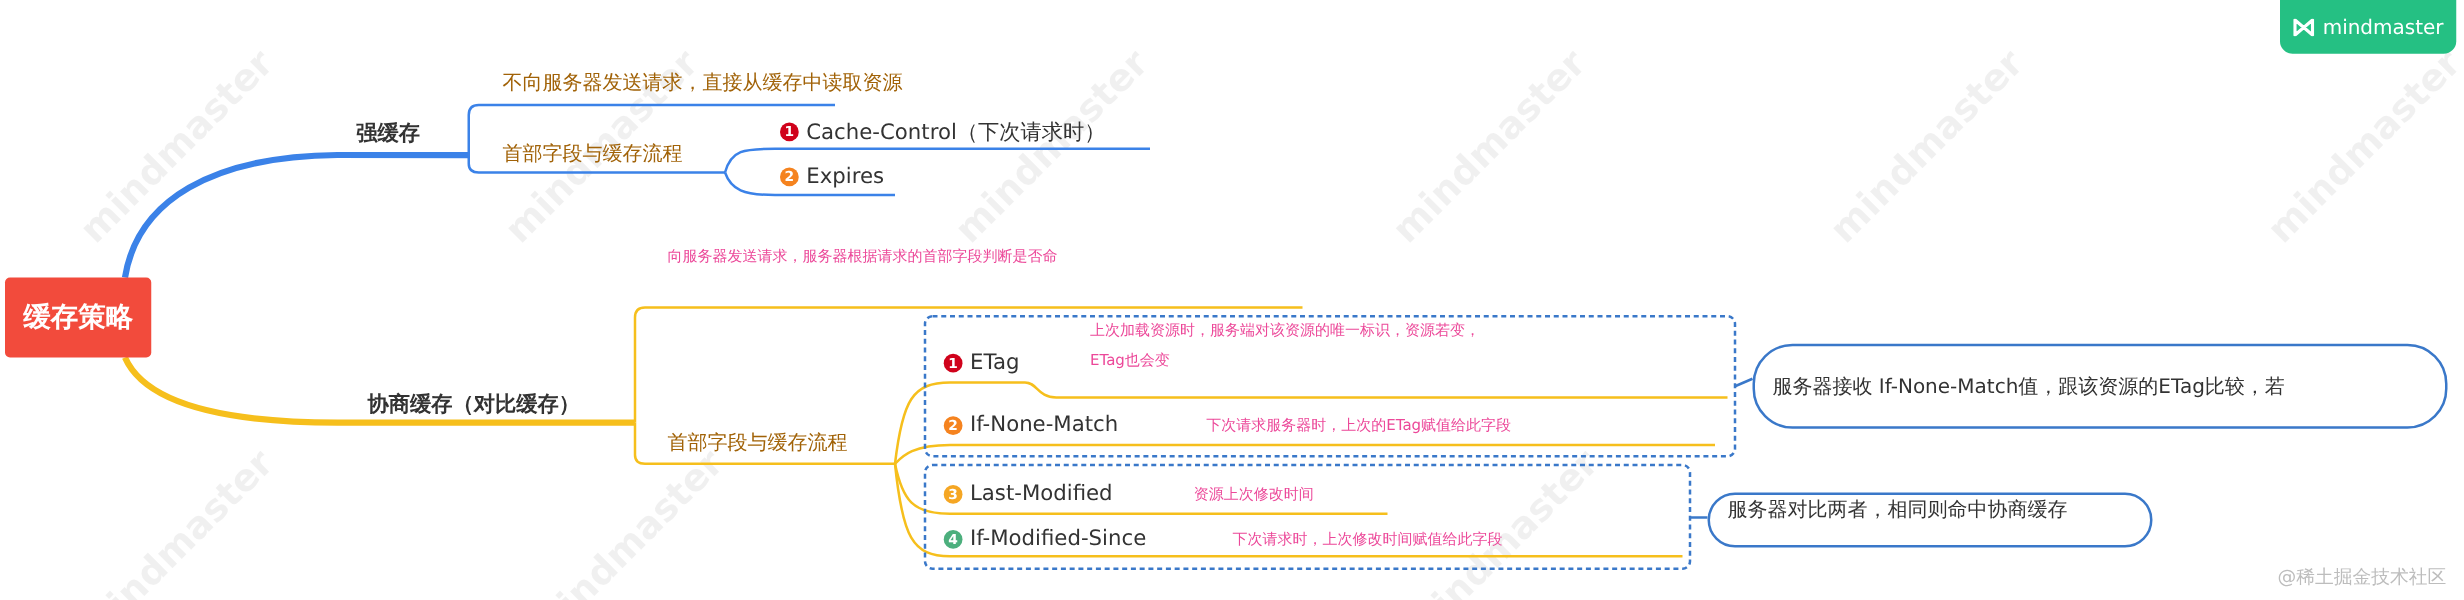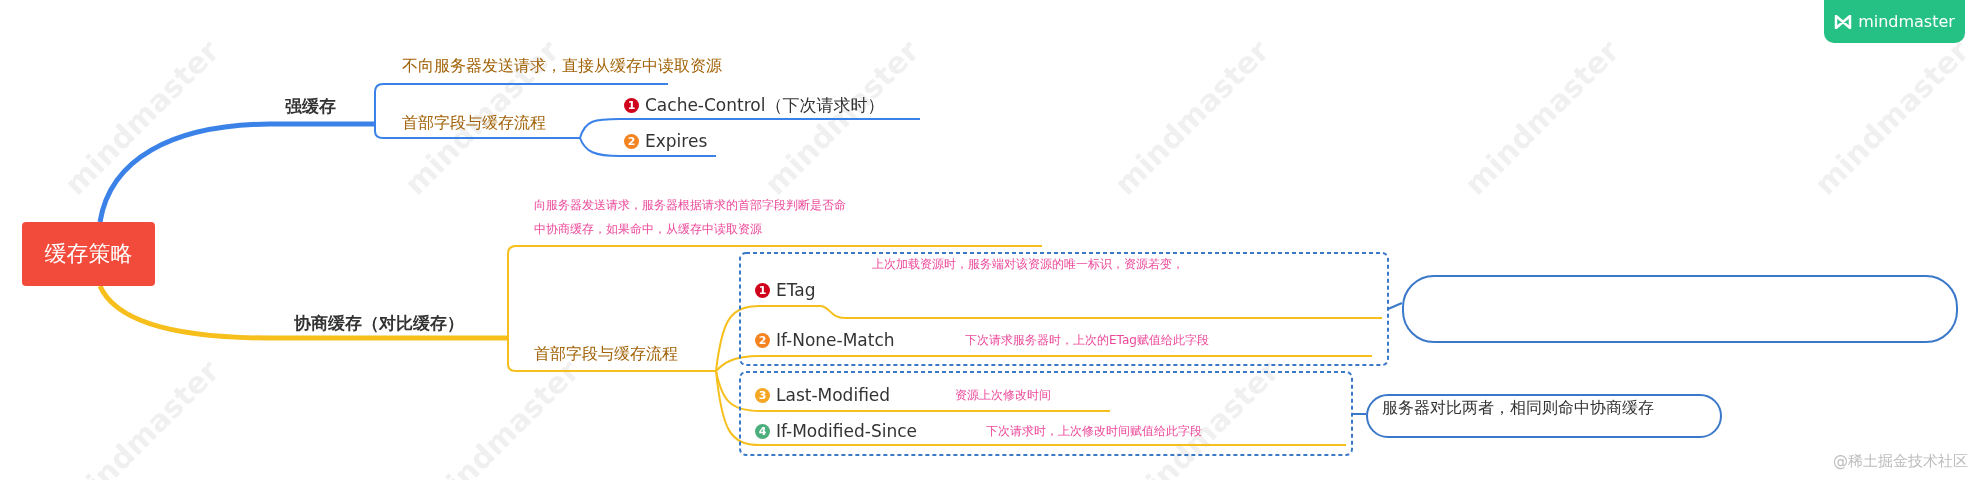"中协商缓存，如果命中，从缓存中读取资源" div { html: <div>中协商缓存，如果命中，从缓存中读取资源</div> -> none }
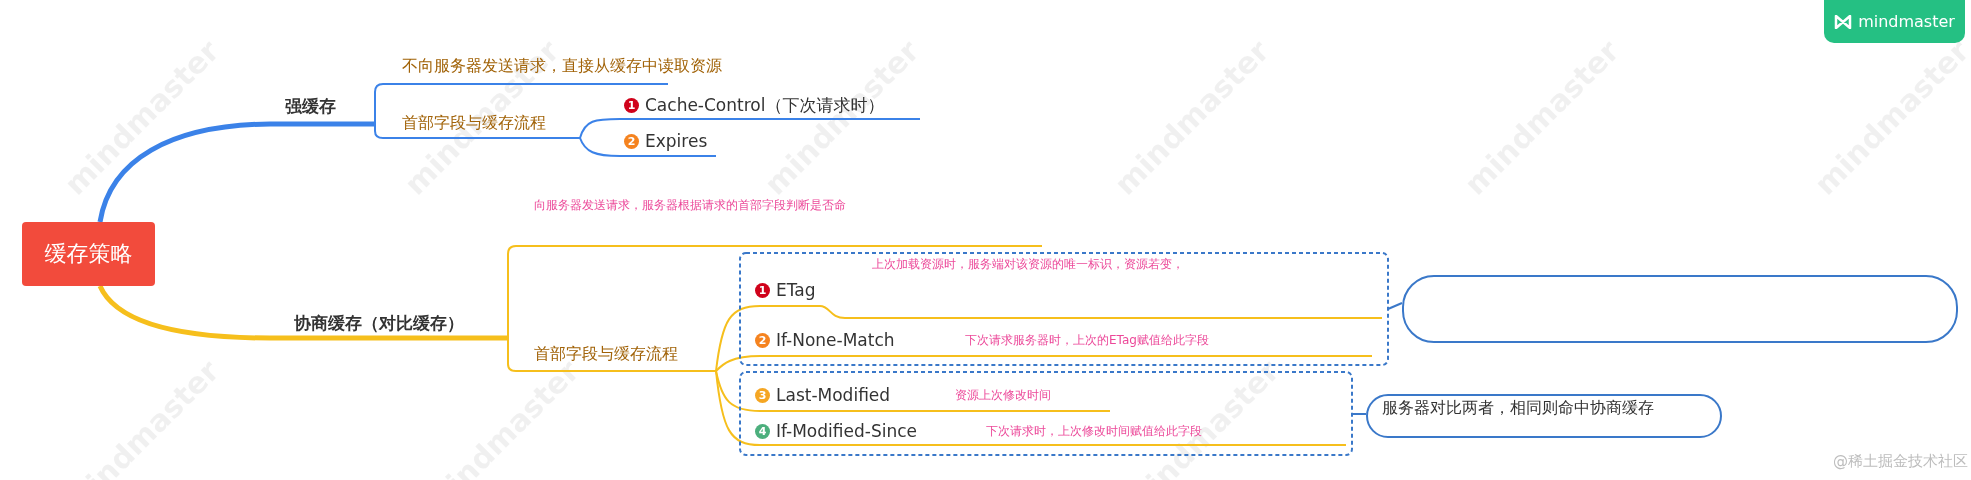"缓存策略" .root { font-weight: normal -> bold; left: 22px -> 4px; width: 133px -> 117px }
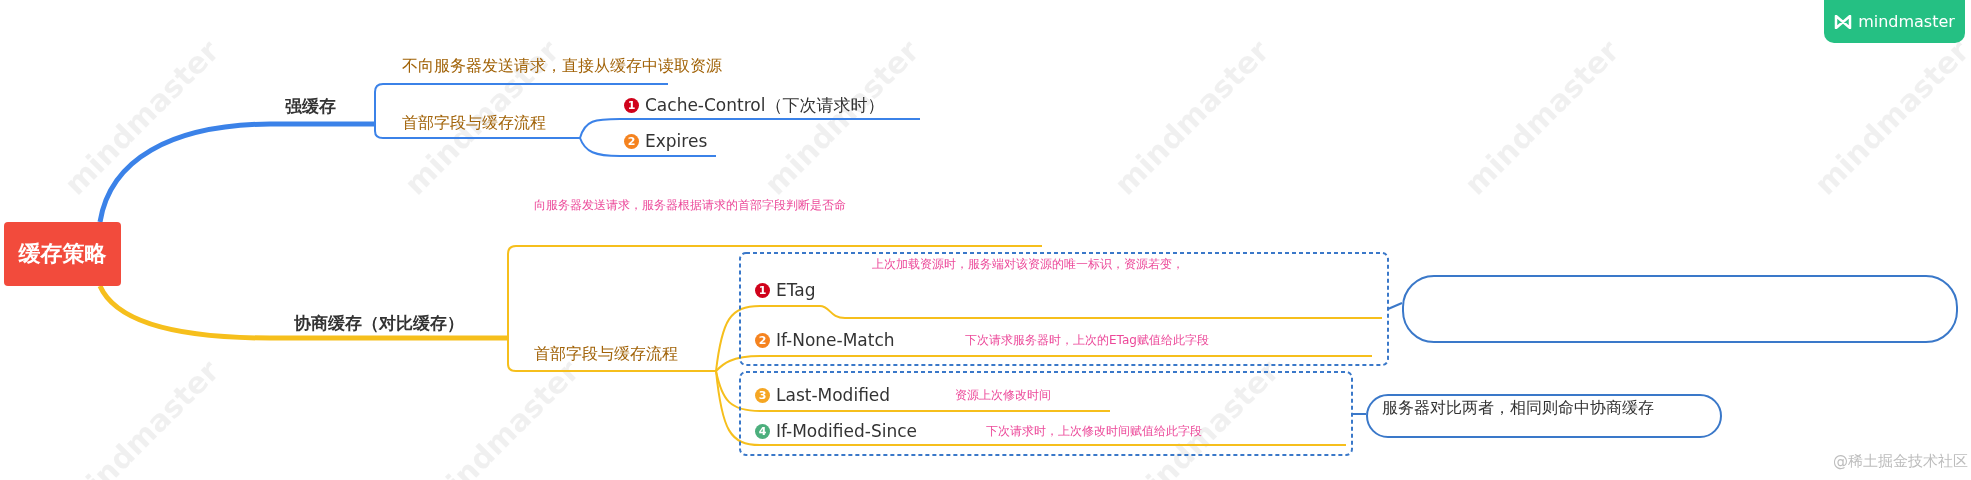"ETag也会变" div { html: none -> <div>ETag也会变</div> }
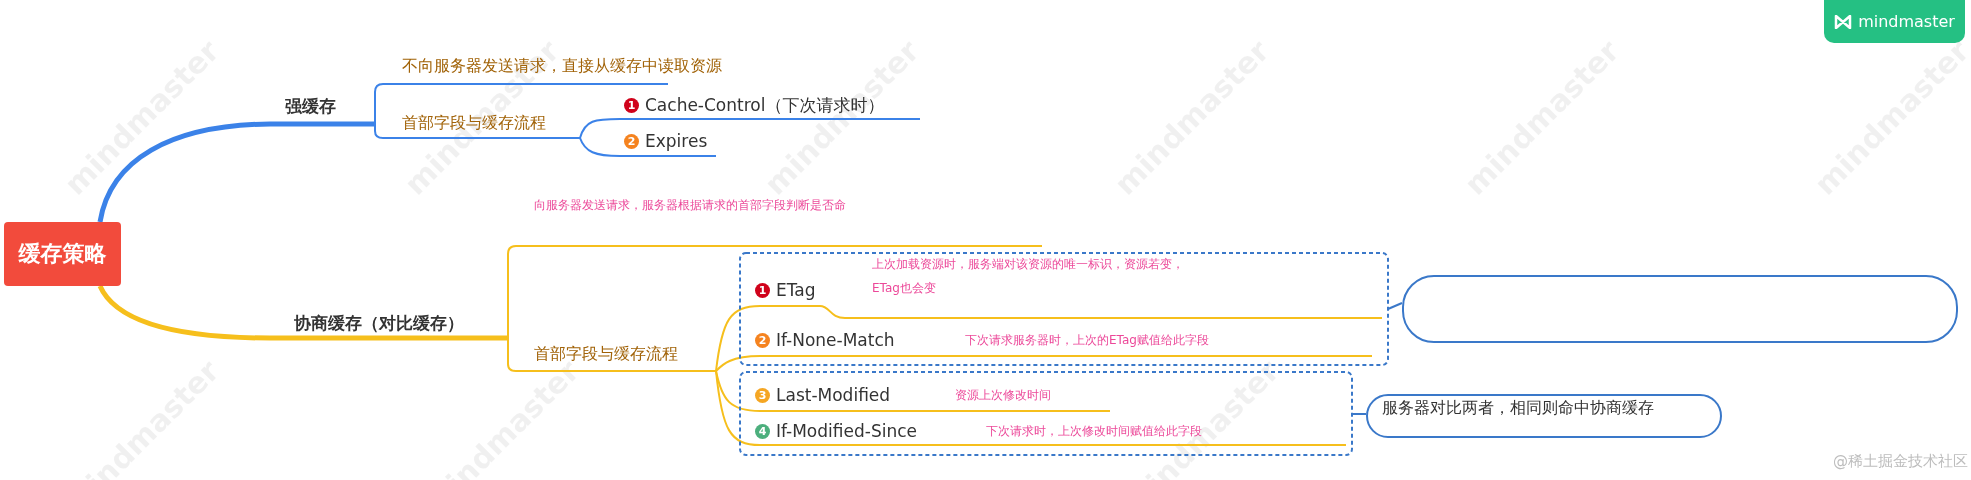"服务器接收 If-None-Match值，跟该资源的ETag比较，若" div { html: none -> <div>服务器接收 If-None-Match值，跟该资源的ETag比较，若</div> }
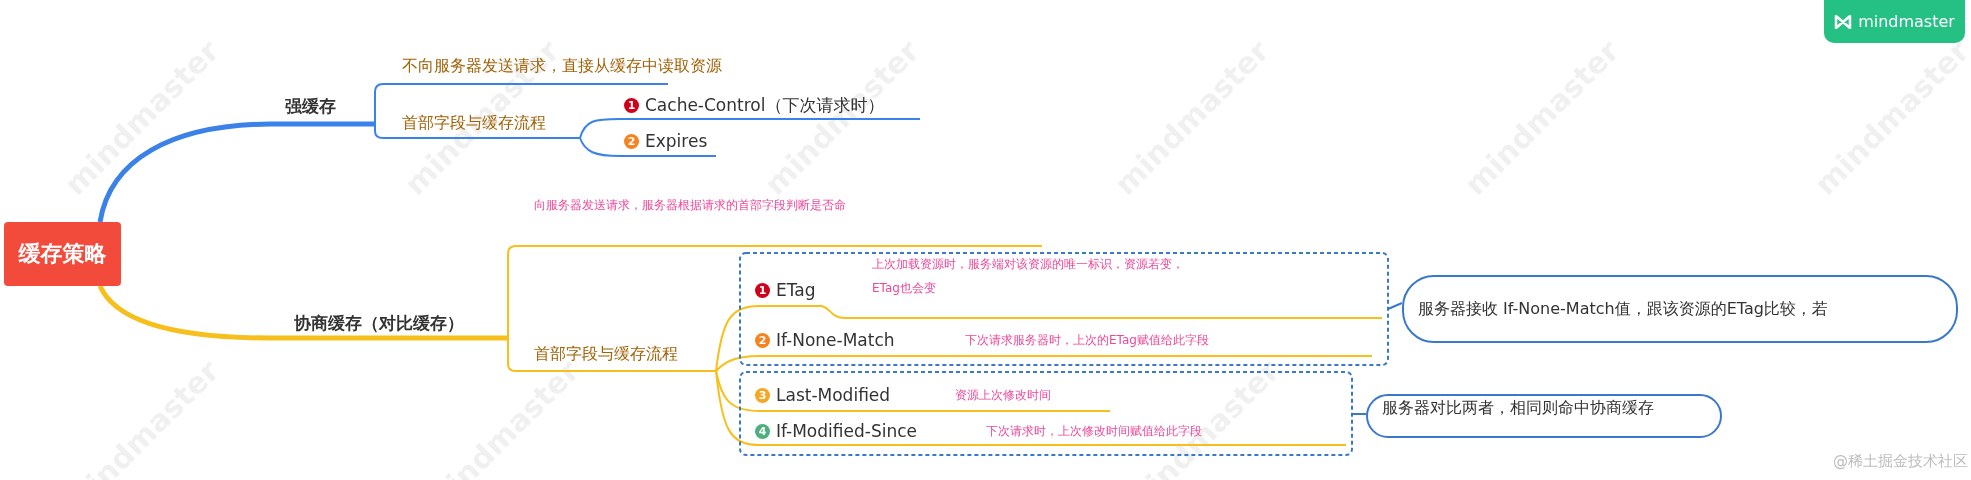"@稀土掘金技术社区" .credit { right: 3px -> 14px }
